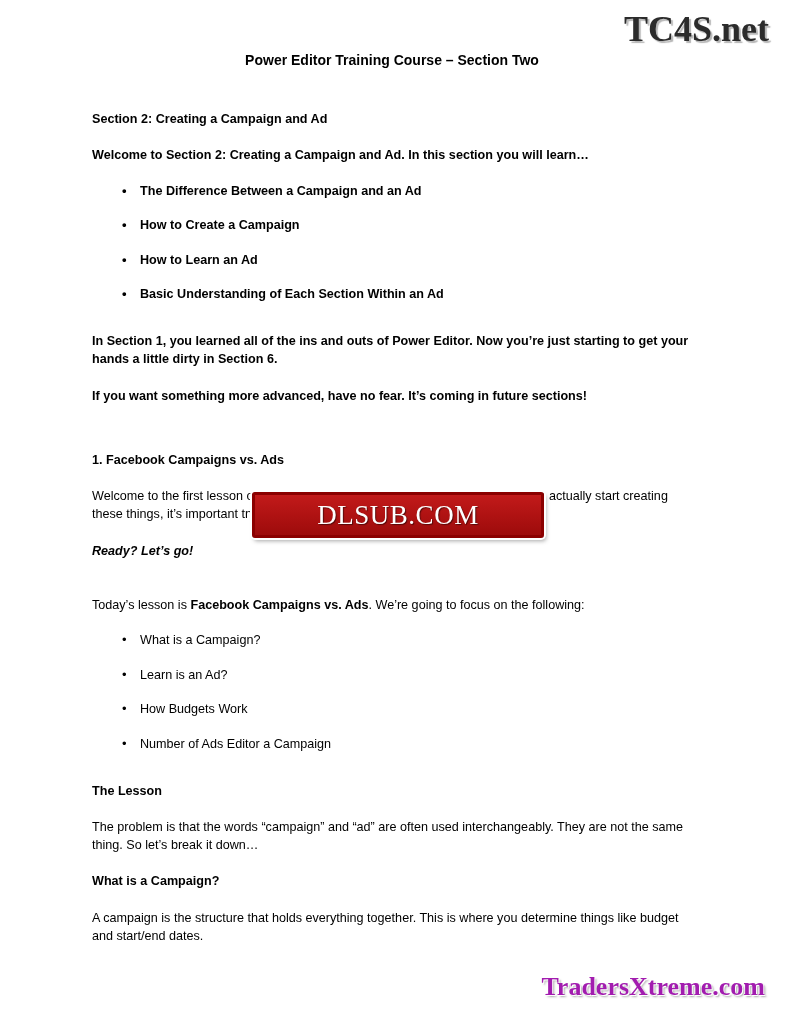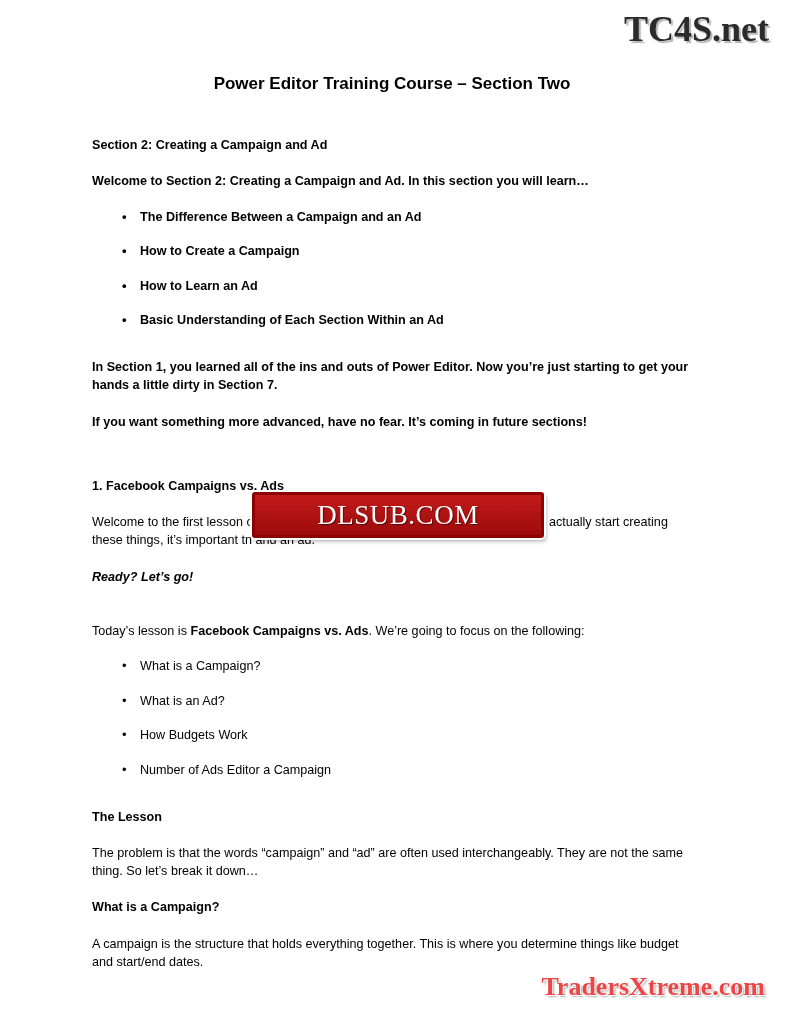"Power Editor Training Course –" .doc-title { font-size: 17px -> 14px; margin-top: 74px -> 52px }
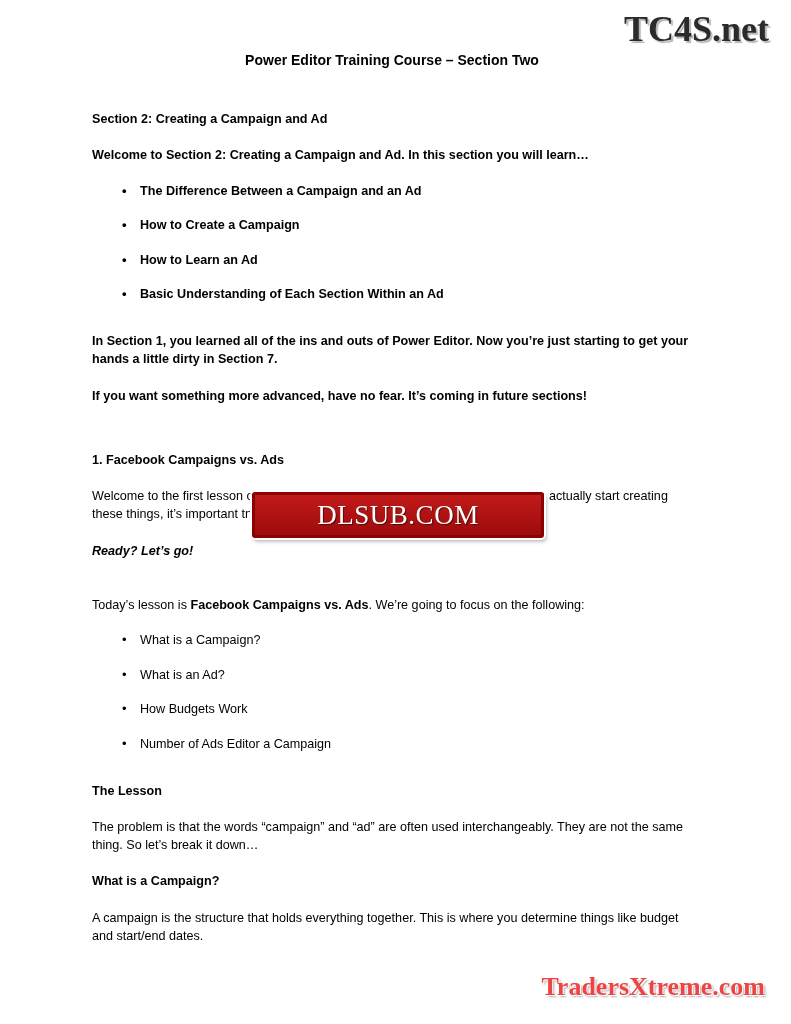"In Section 1, you learned" p.b { text: 7 -> 6 }
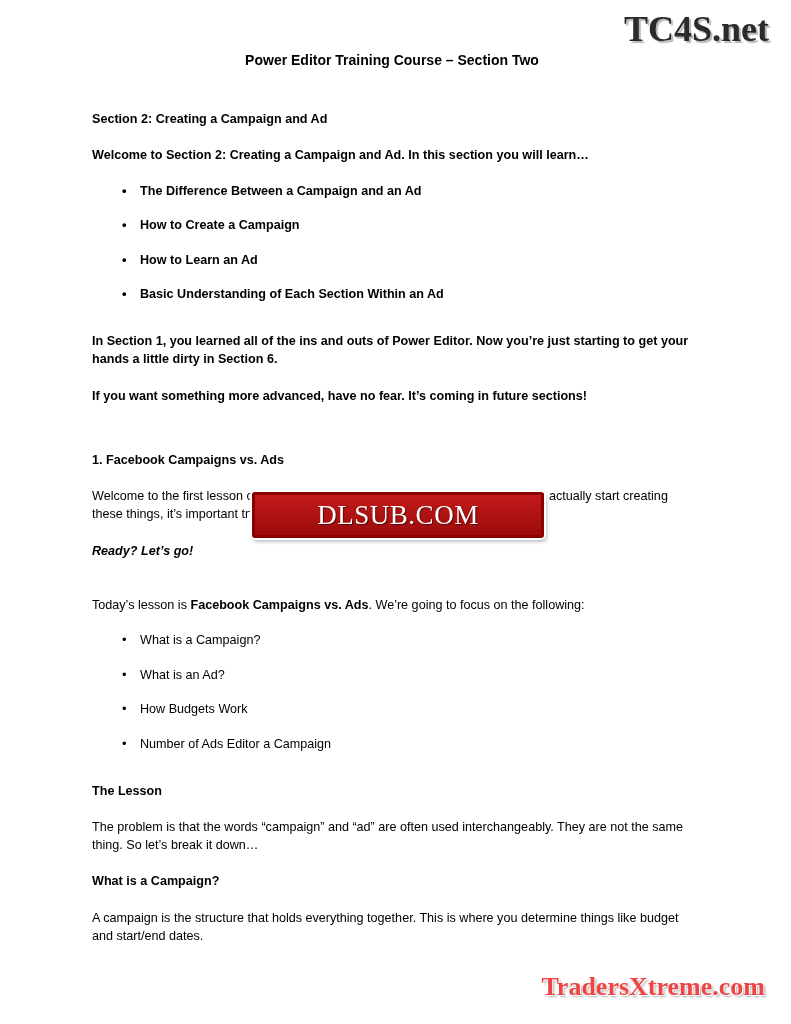"What is an Ad?" li { text: What -> Learn }
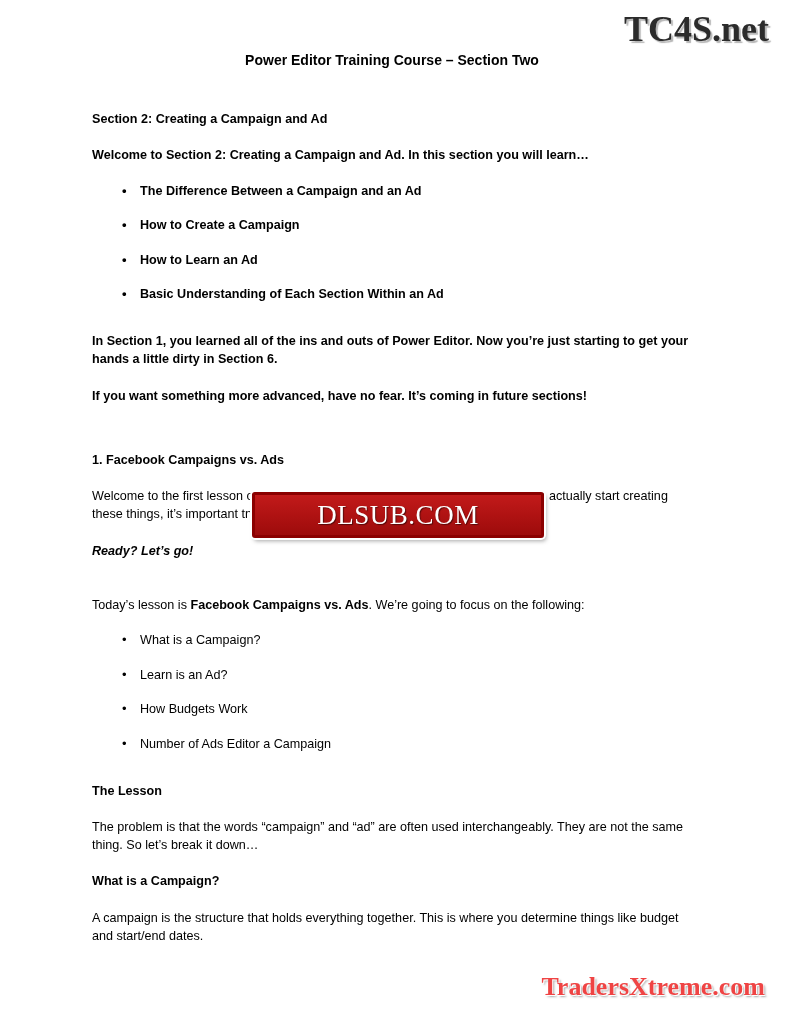"TradersXtreme.com" .wm-bottom { color: #ef4444 -> #a21caf }
